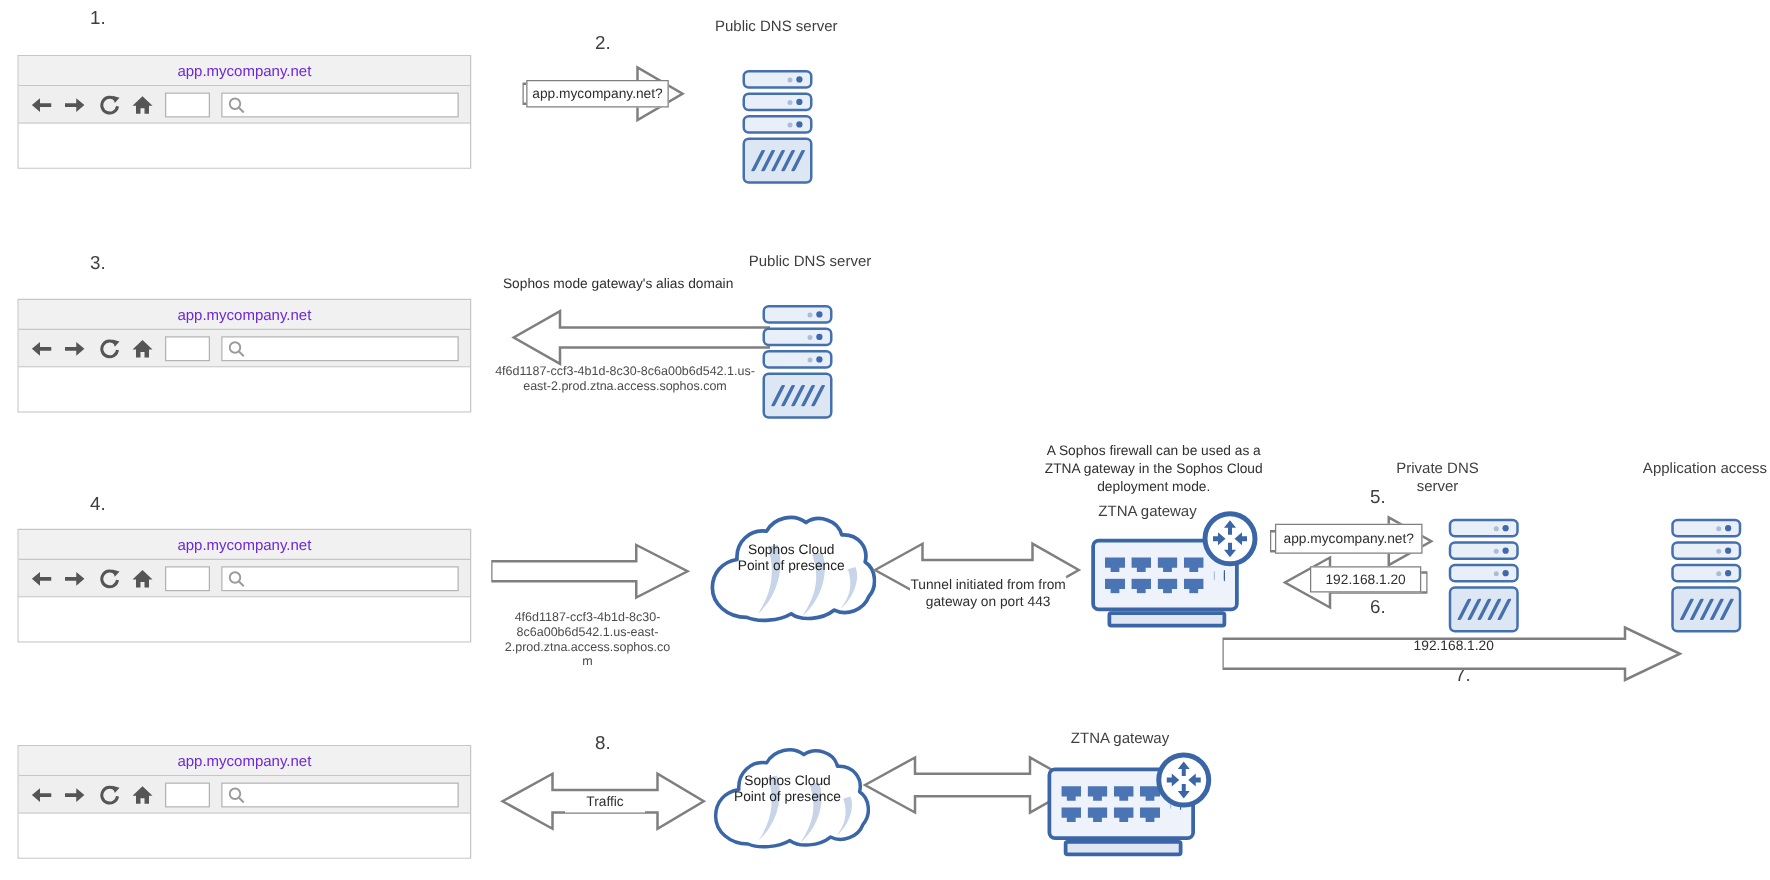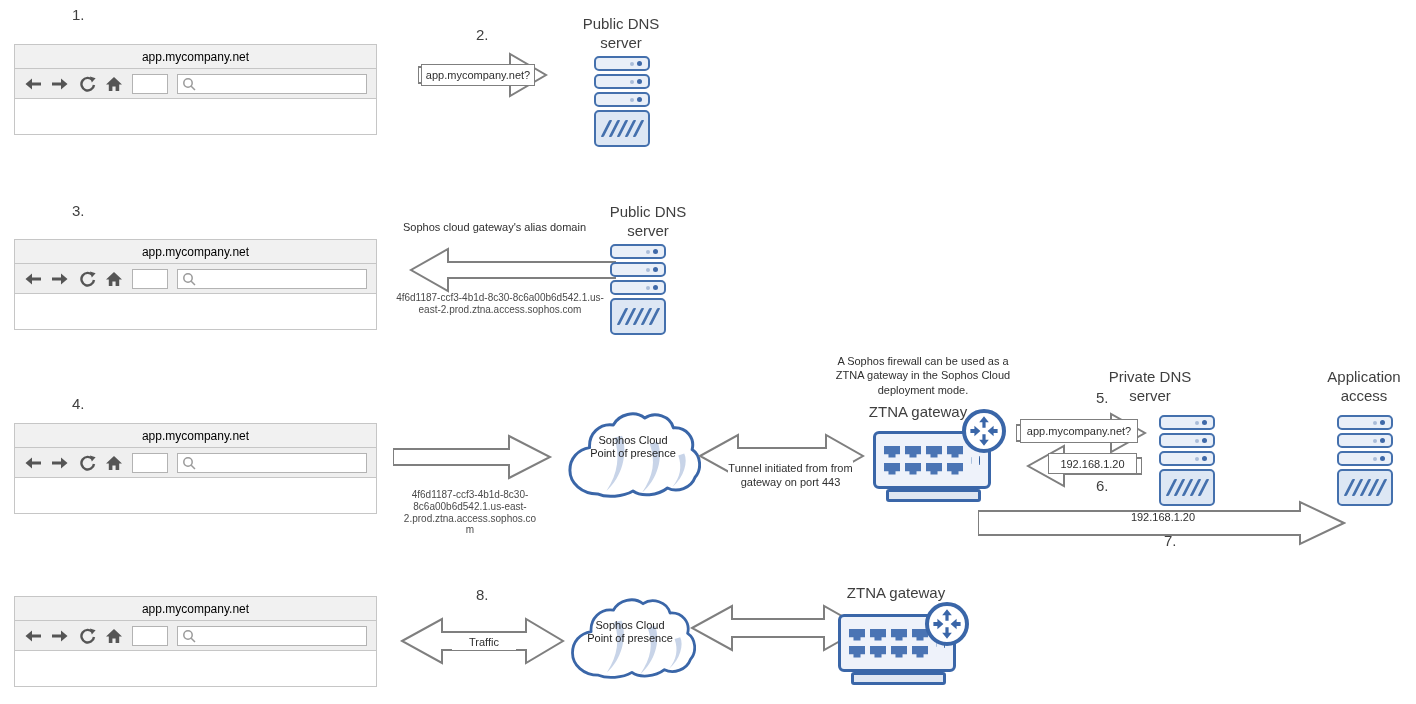"Public DNS server" .title { font-size: 15px -> 12px }
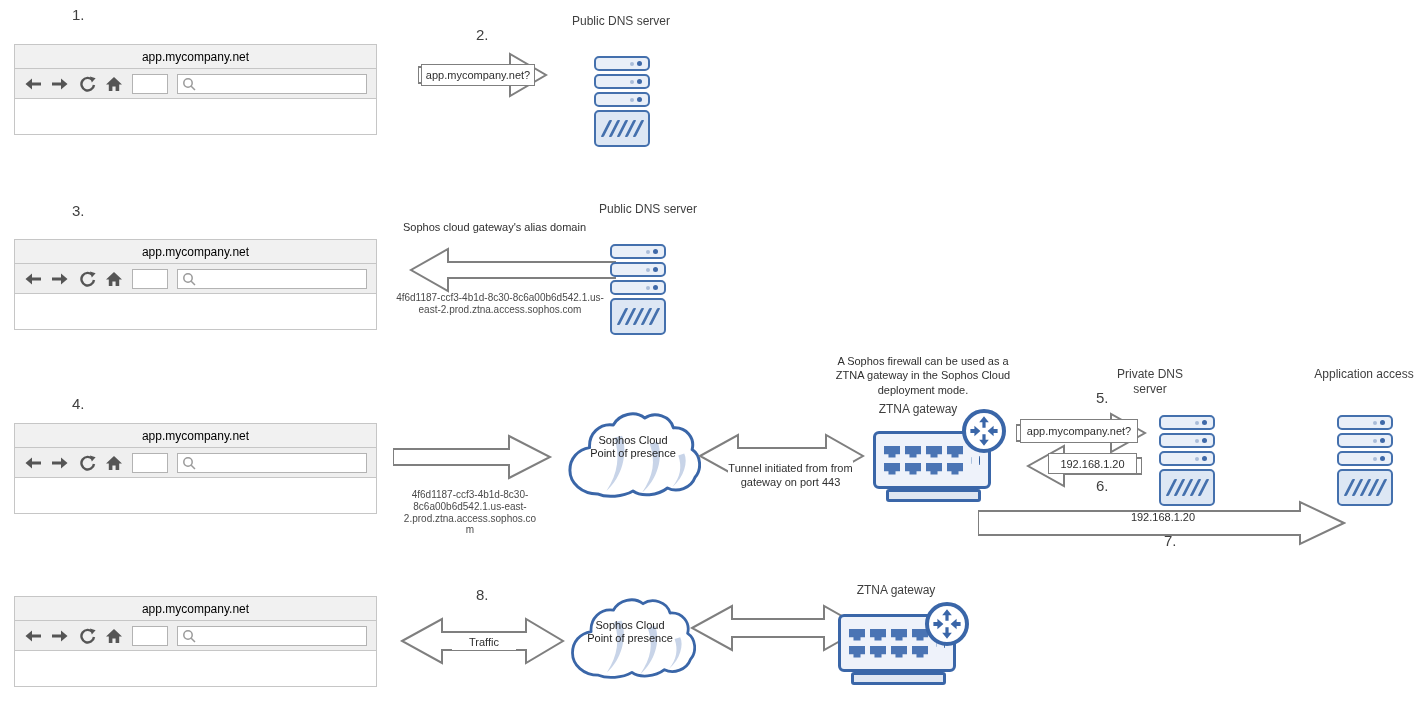"app.mycompany.net" .b-title { color: #000000 -> #6d28d9 }
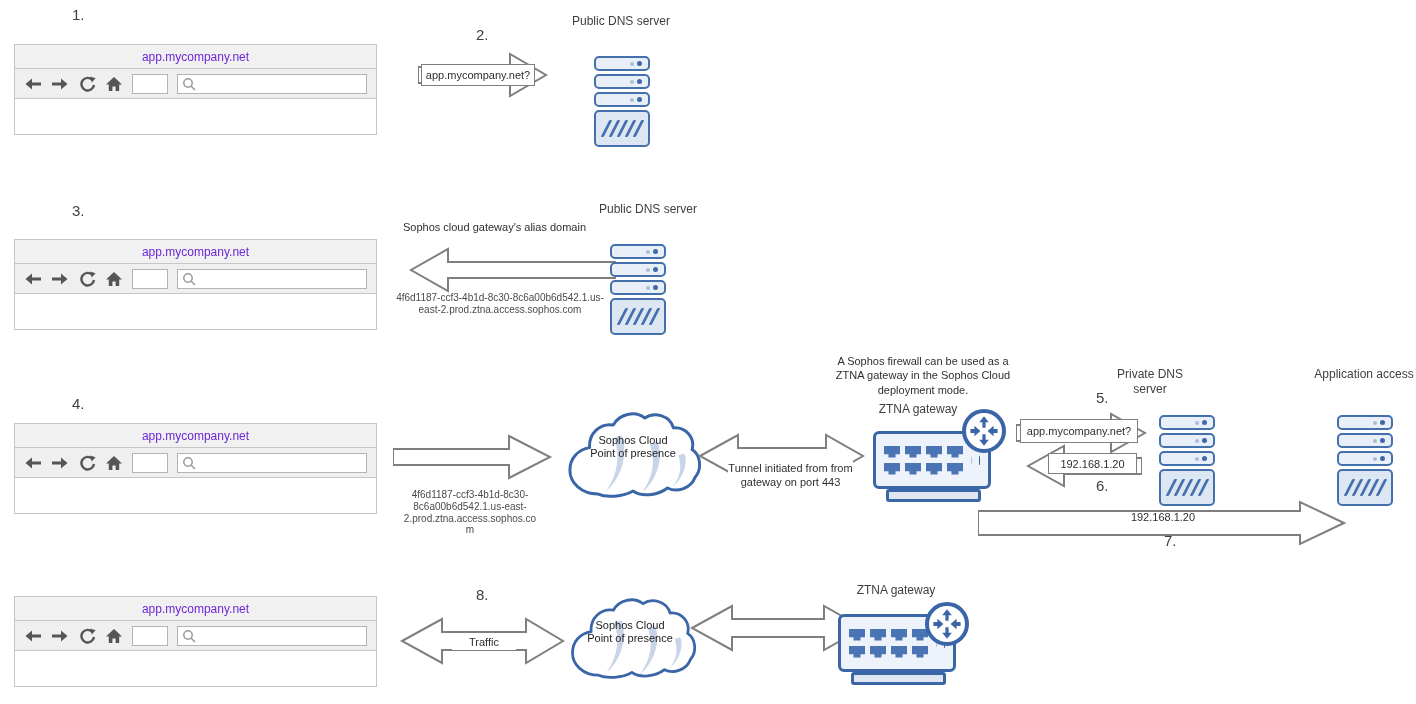"Sophos cloud gateway's alias domain" div.abs { text: cloud -> mode }
